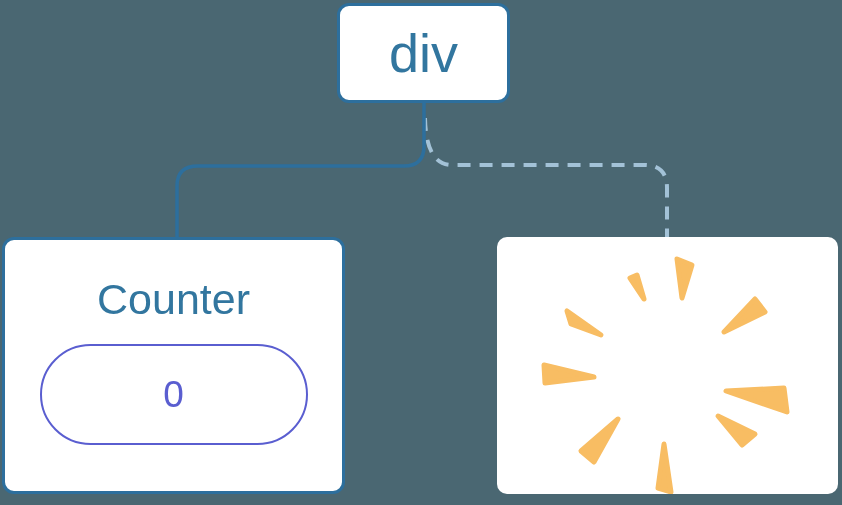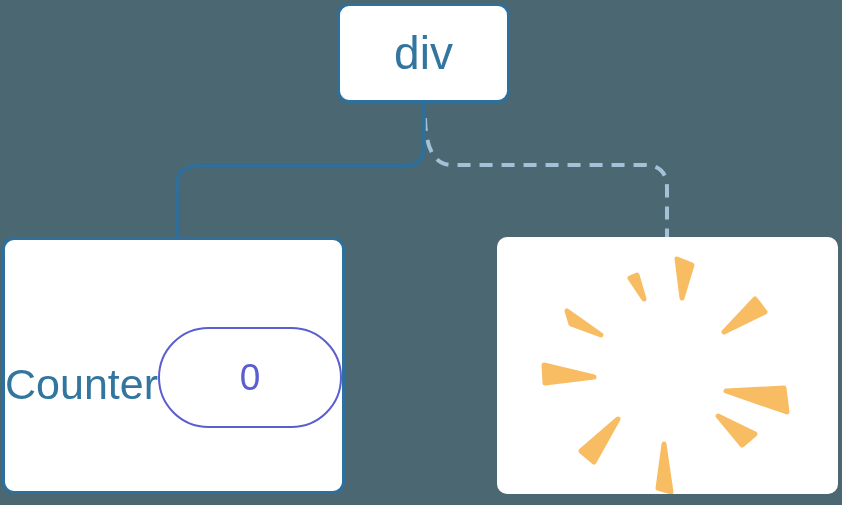"div" .node-root .label { font-size: 46px -> 54px }
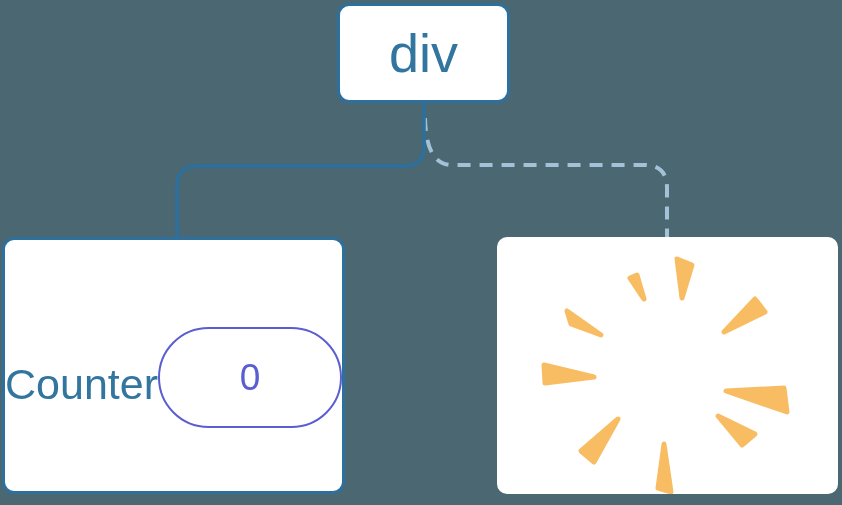"Counter" .node-counter { flex-direction: row -> column }
